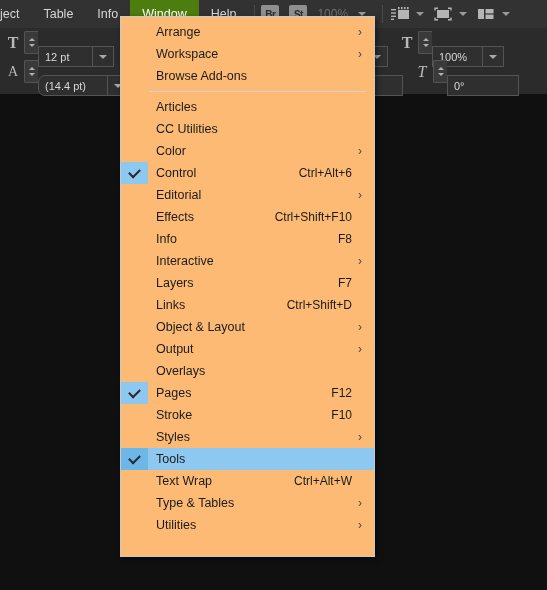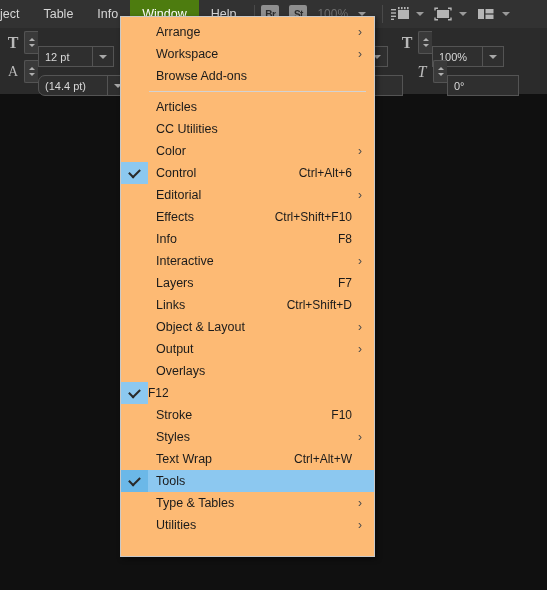"Pages" div.mlabel { html: none -> <div>Pages</div> }
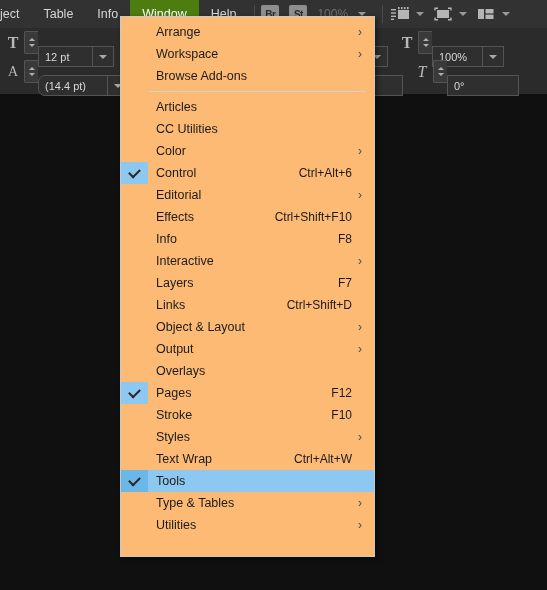"Text Wrap" div.mitem { order: before "Tools" -> after "Tools" }
